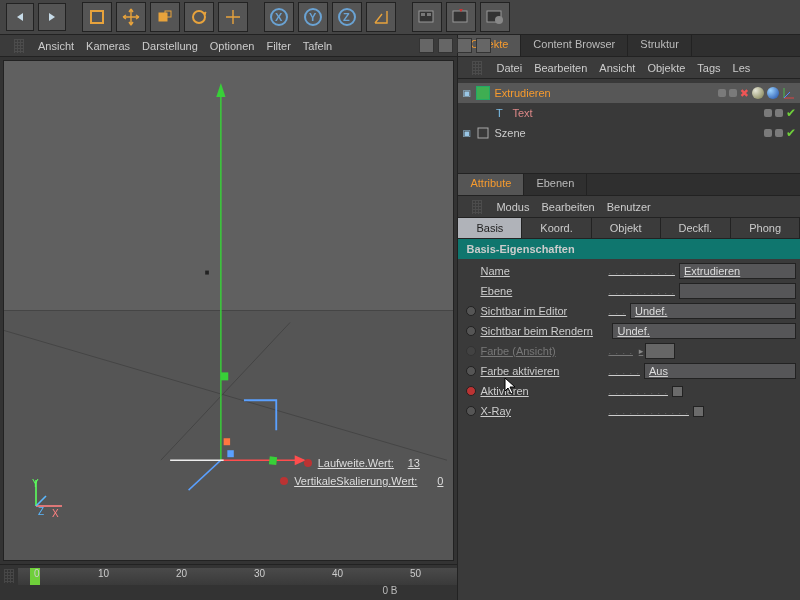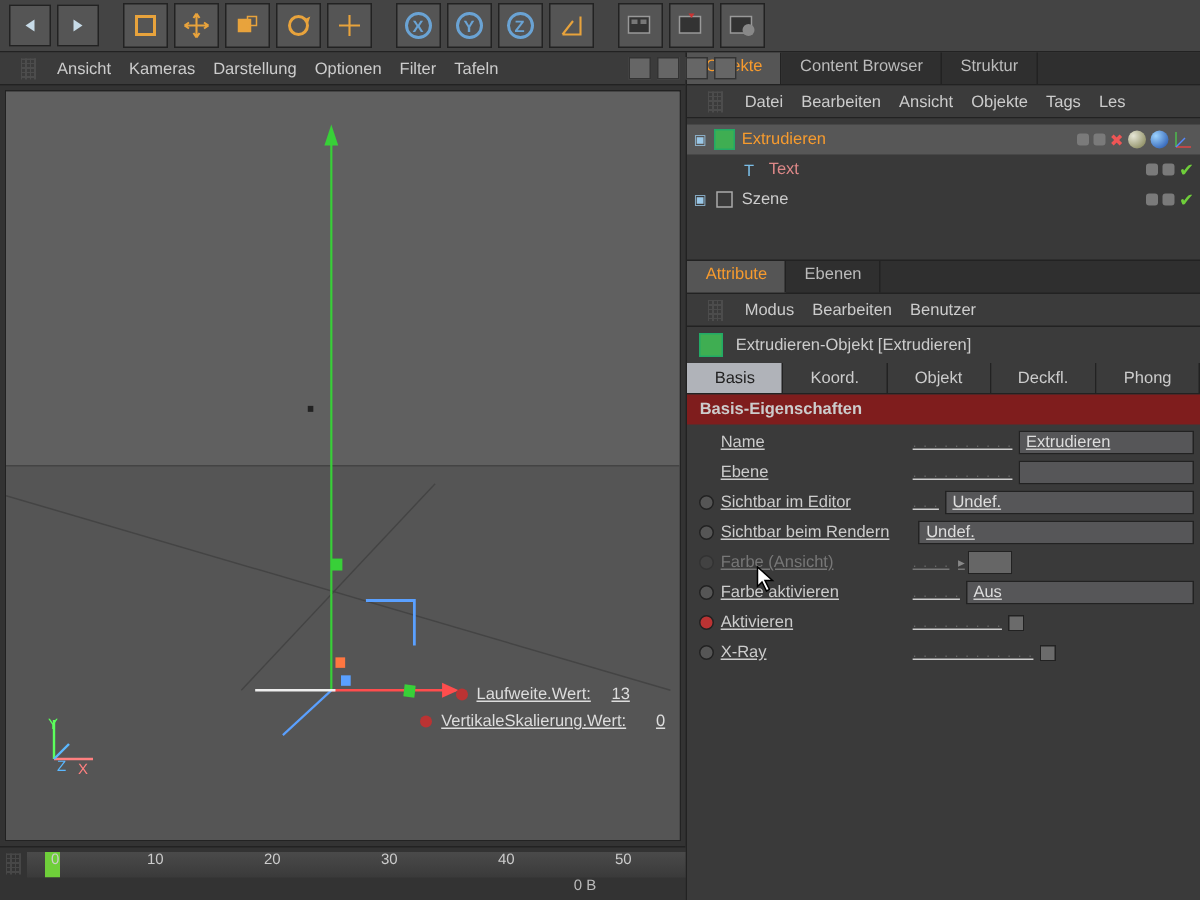"Extrudieren-Objekt [Extrudieren]" div.attr-header { html: <div> <span></span> <span>Extrudieren-Objekt [Extrudieren]</span> </div> -> none }
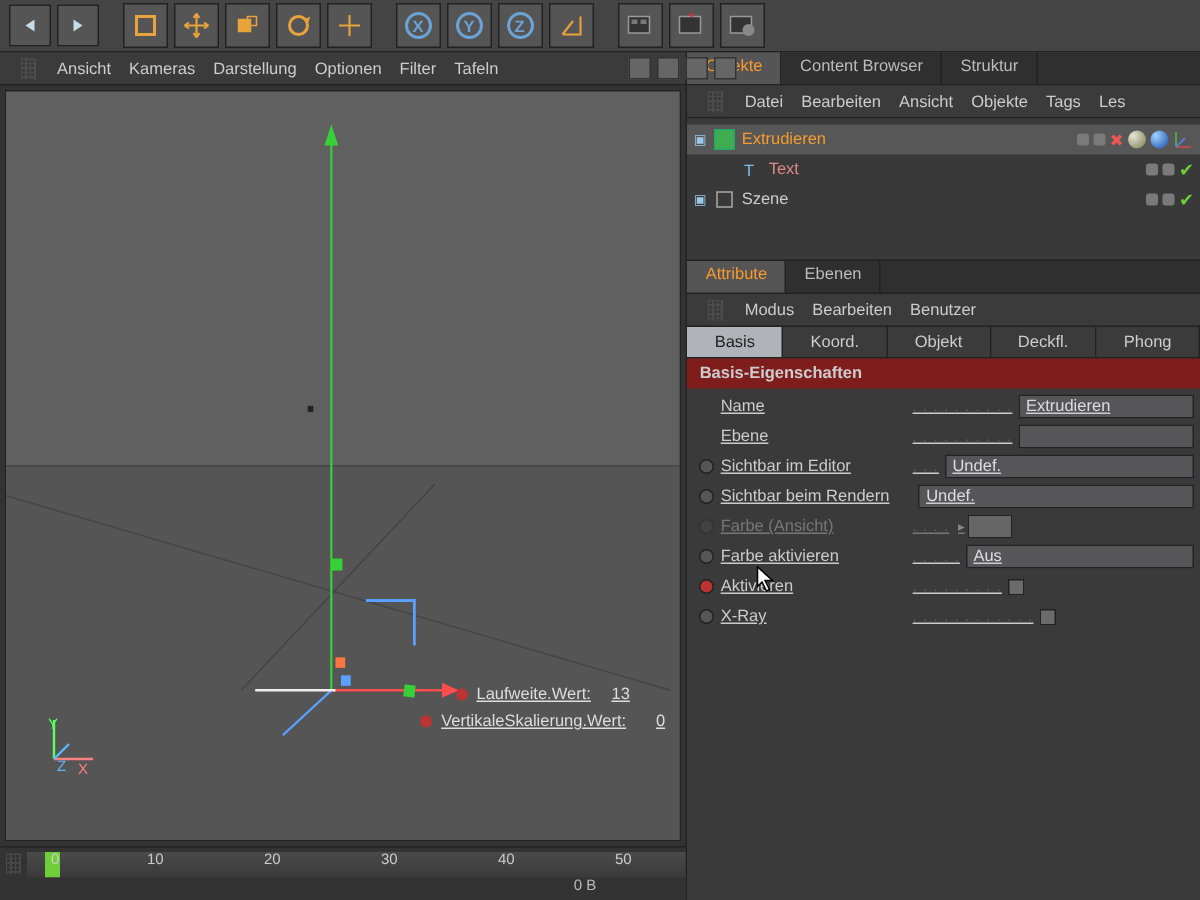"Basis-Eigenschaften" .section-title { background: #7f1d1d -> #0f766e }
